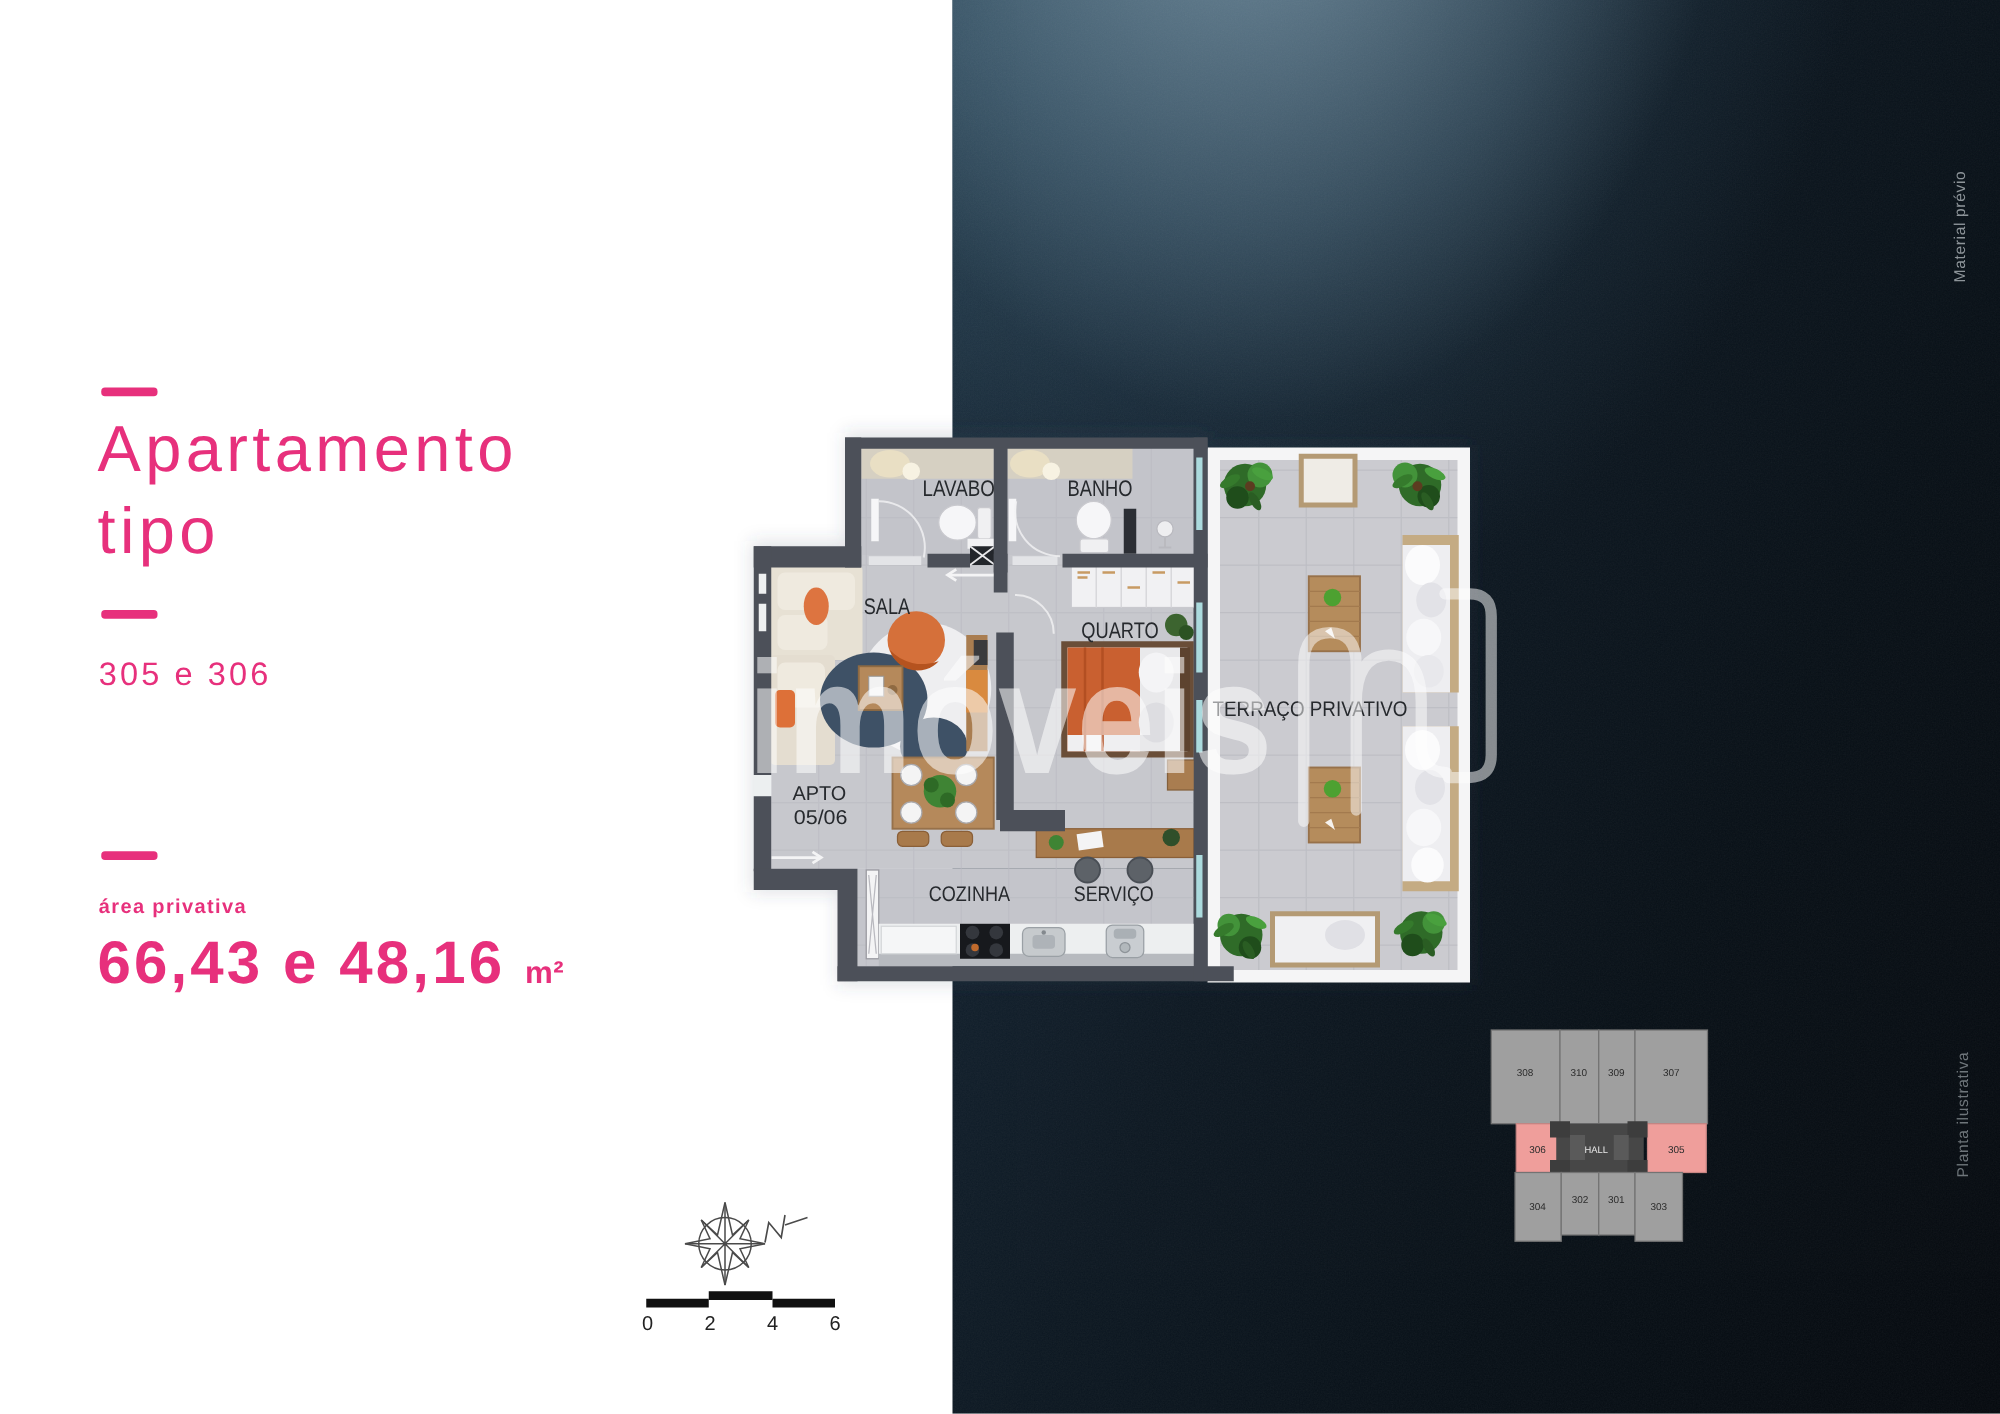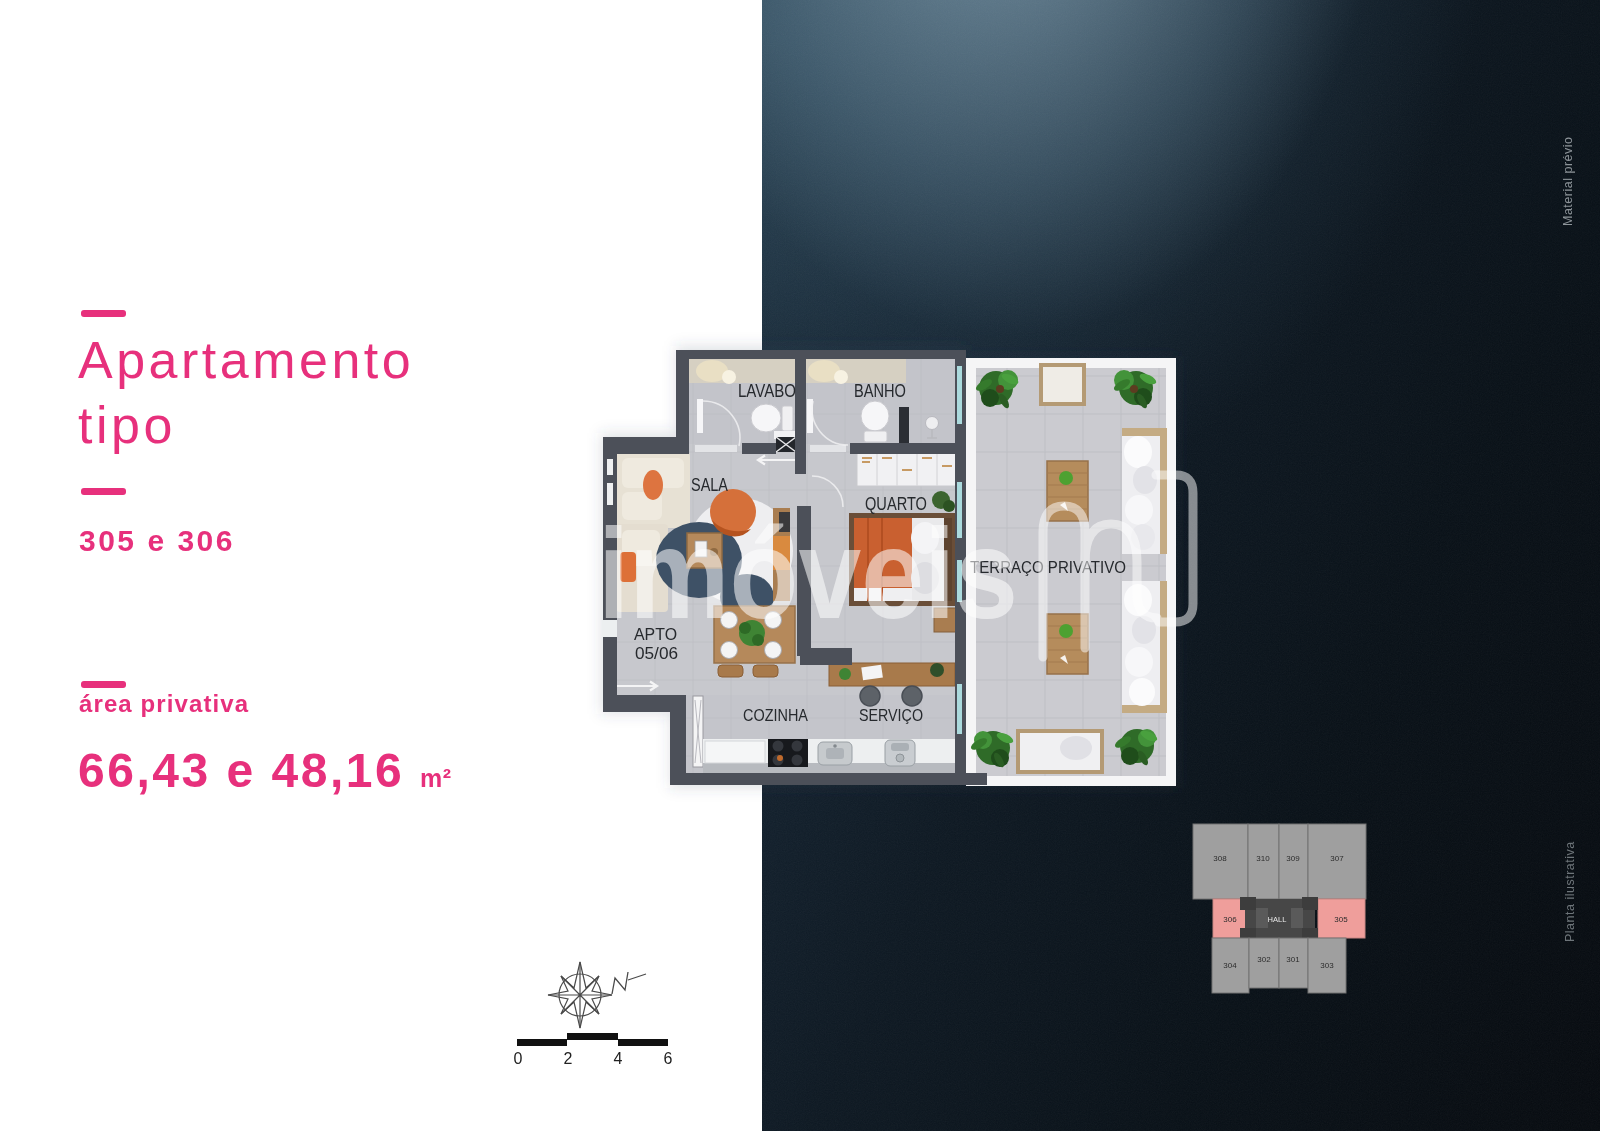"305 e 306" div.abs { font-size: 30px -> 26px; font-weight: bold -> normal }
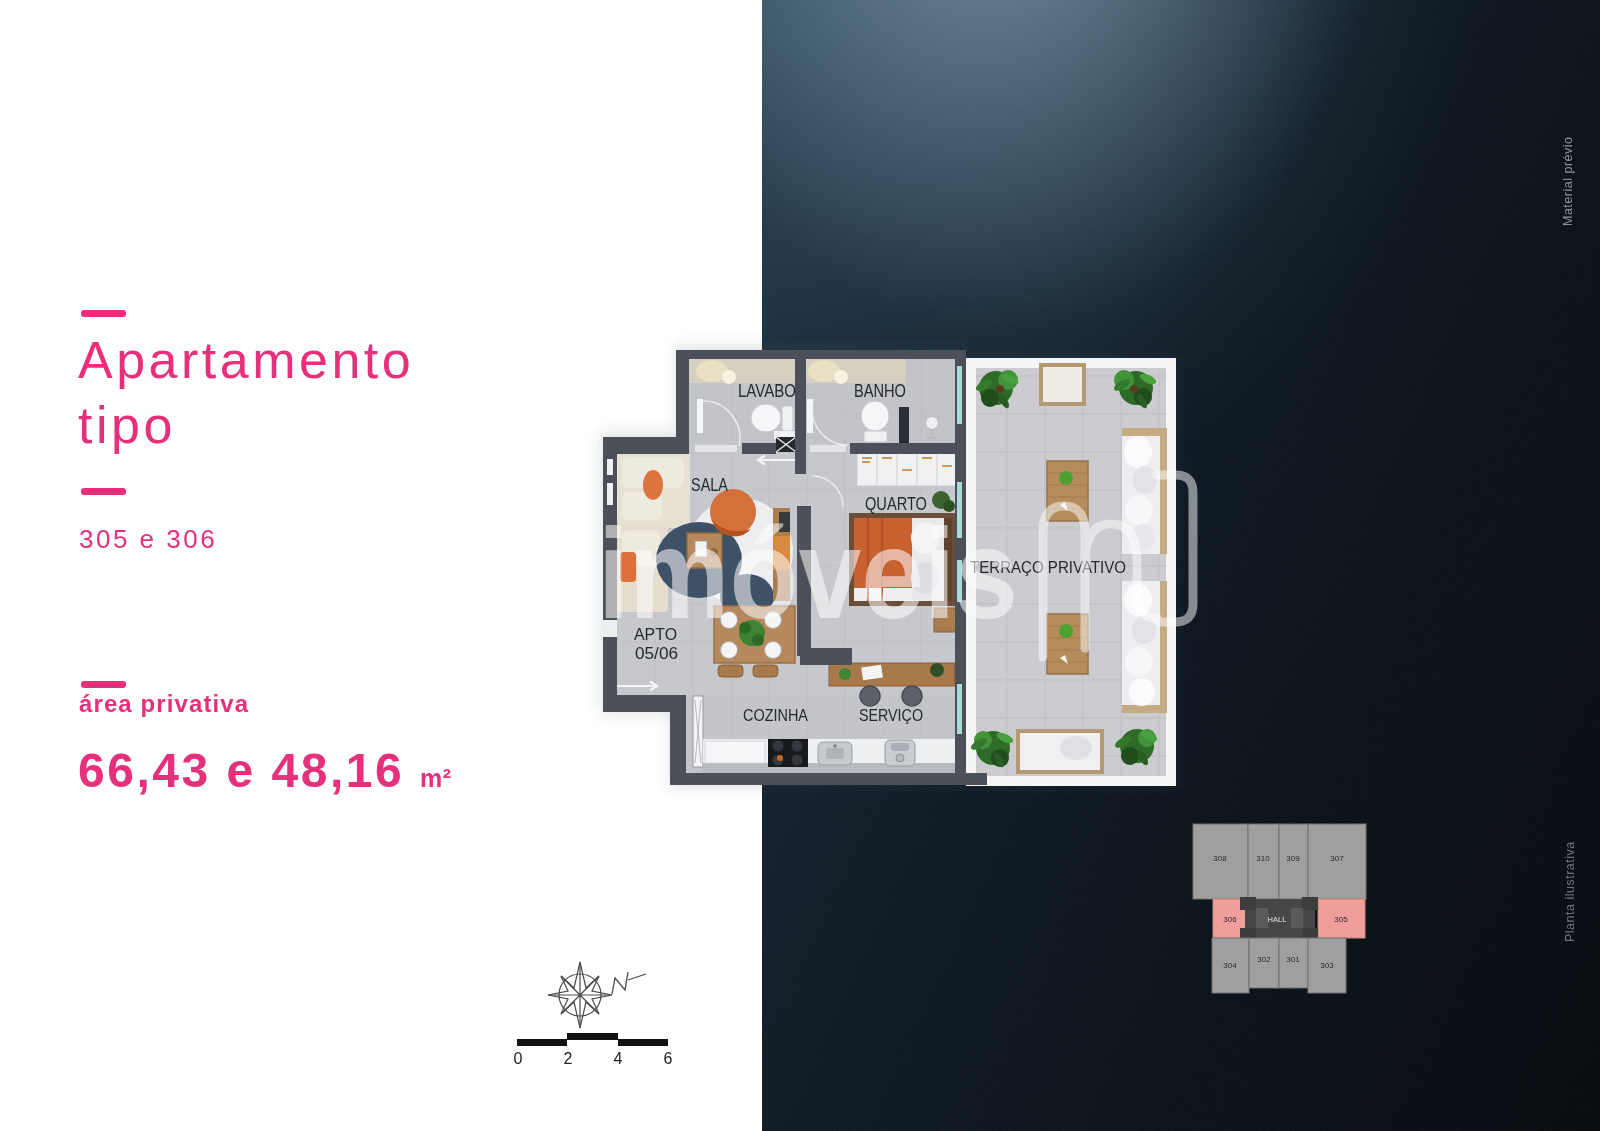"área privativa" div.abs { font-size: 24px -> 16px; top: 690px -> 717px }
